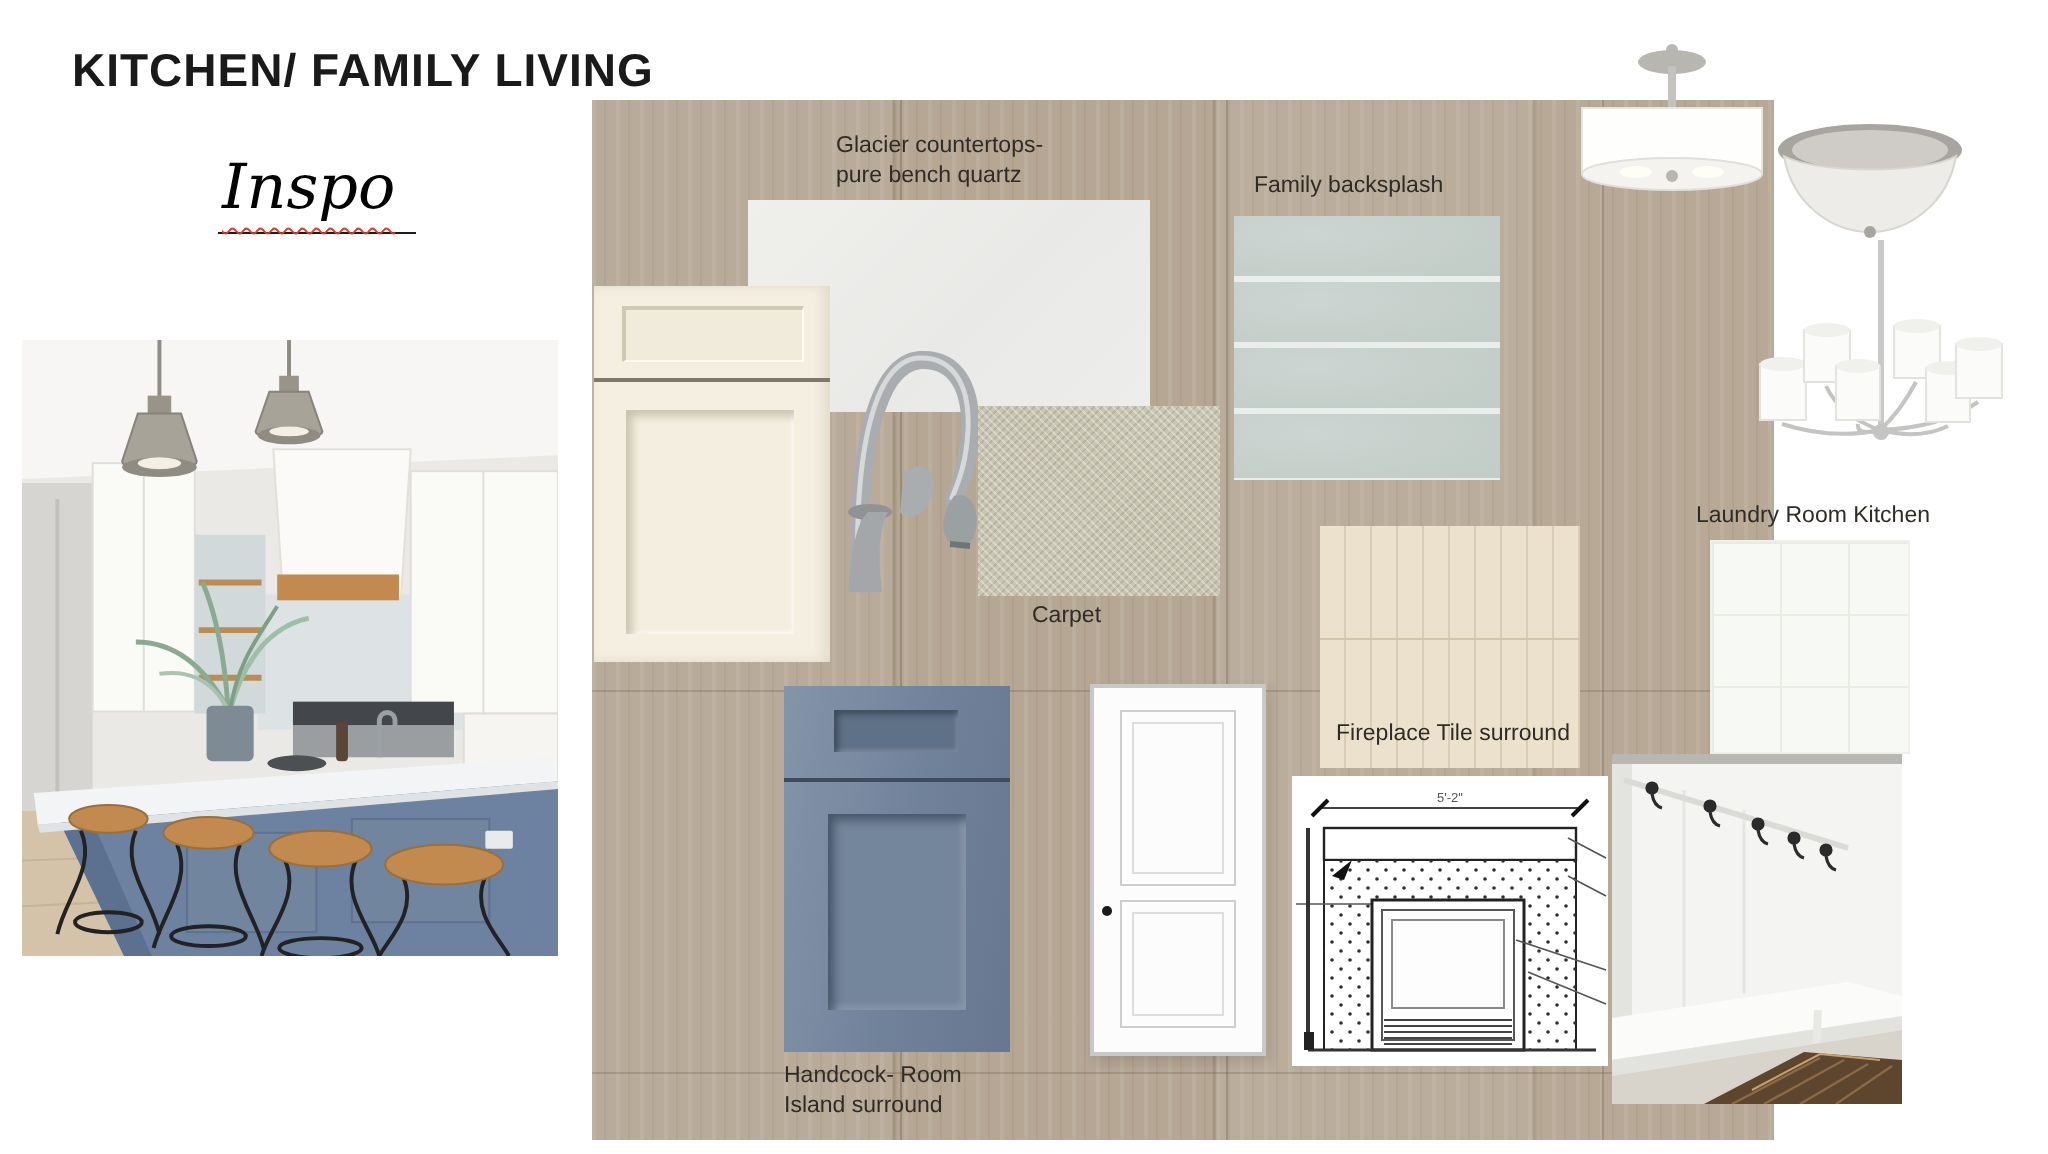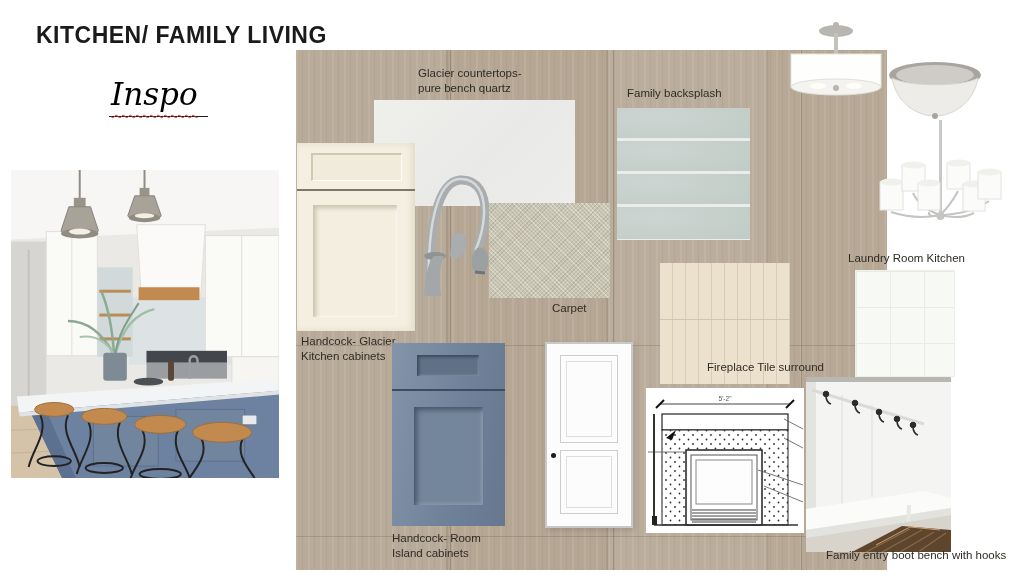"Carpet" .lab-carpet { margin-left: 36px -> none }
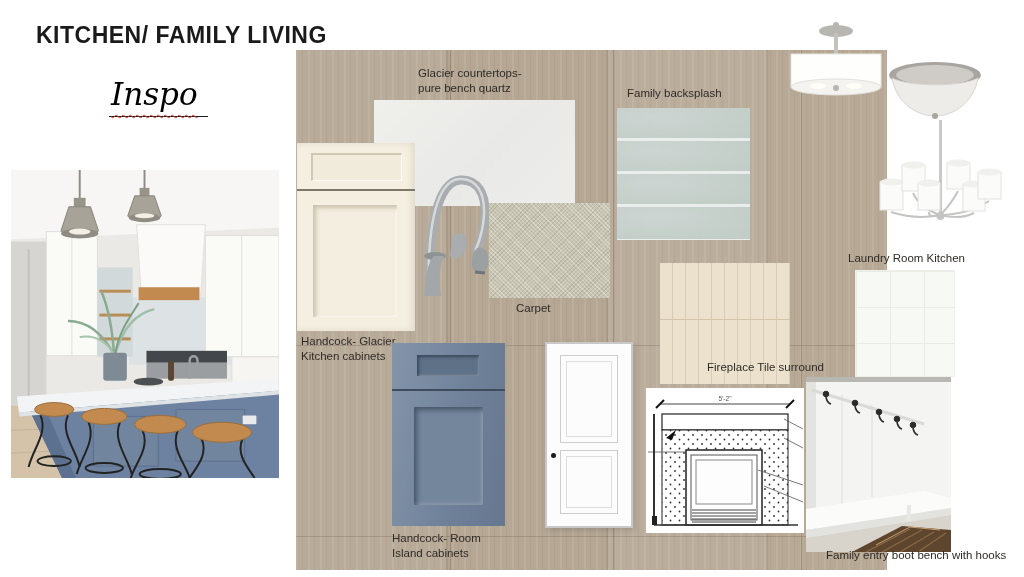"Handcock- Glacier" div.abs { html: <div> <span>Handcock- Glacier</span> <span>Kitchen cabinets</span> </div> -> none }
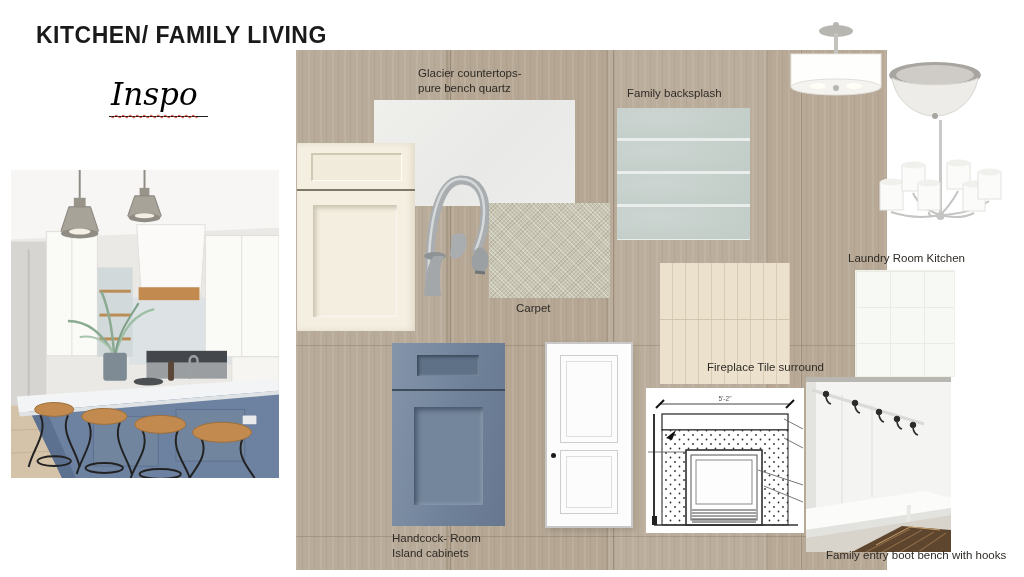"Fireplace Tile surround" .lab-fireplace { margin-left: 39px -> none }
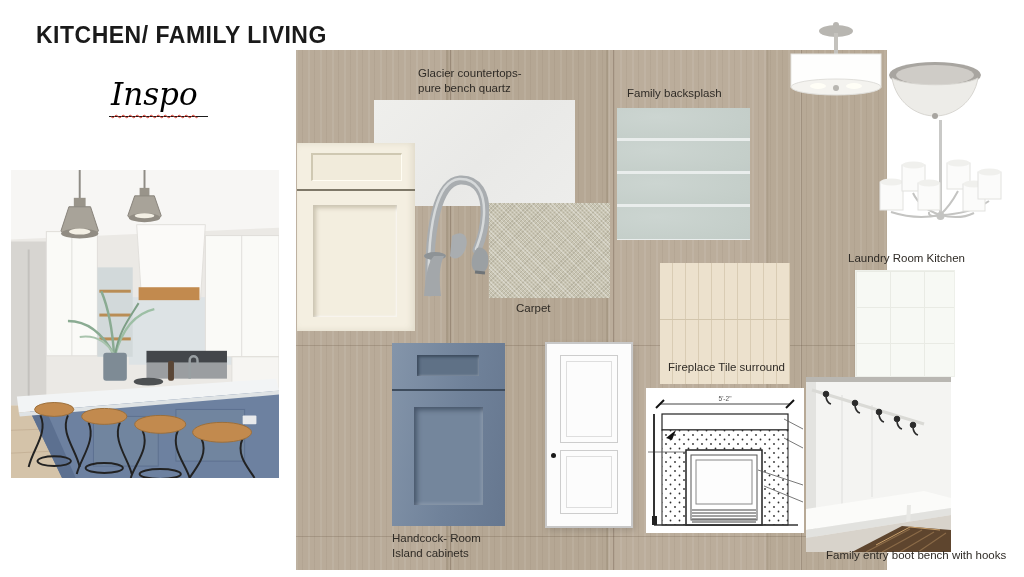"Island cabinets" span { text: cabinets -> surround }
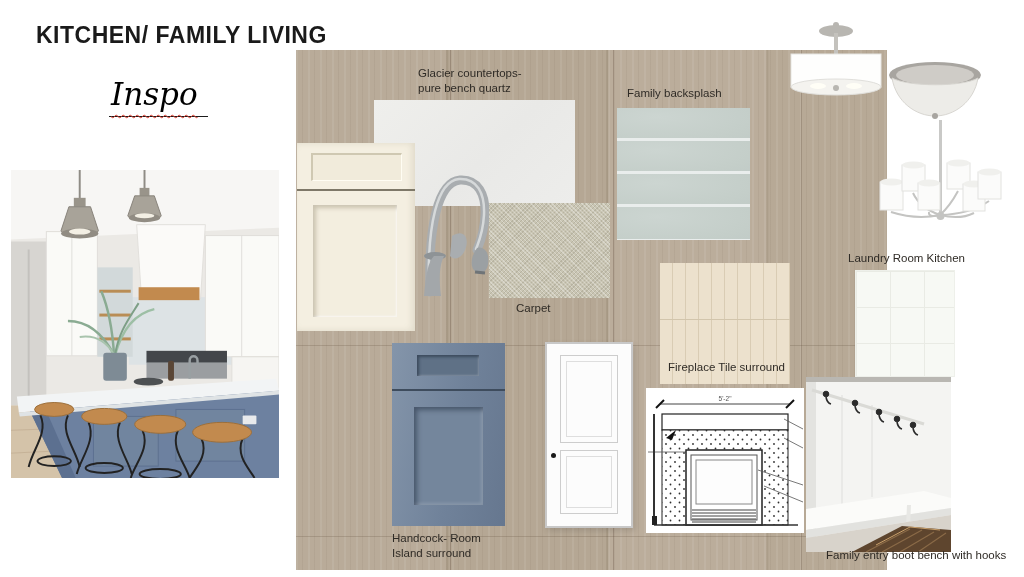"Family entry boot bench with" div.abs { html: <div>Family entry boot bench with hooks</div> -> none }
